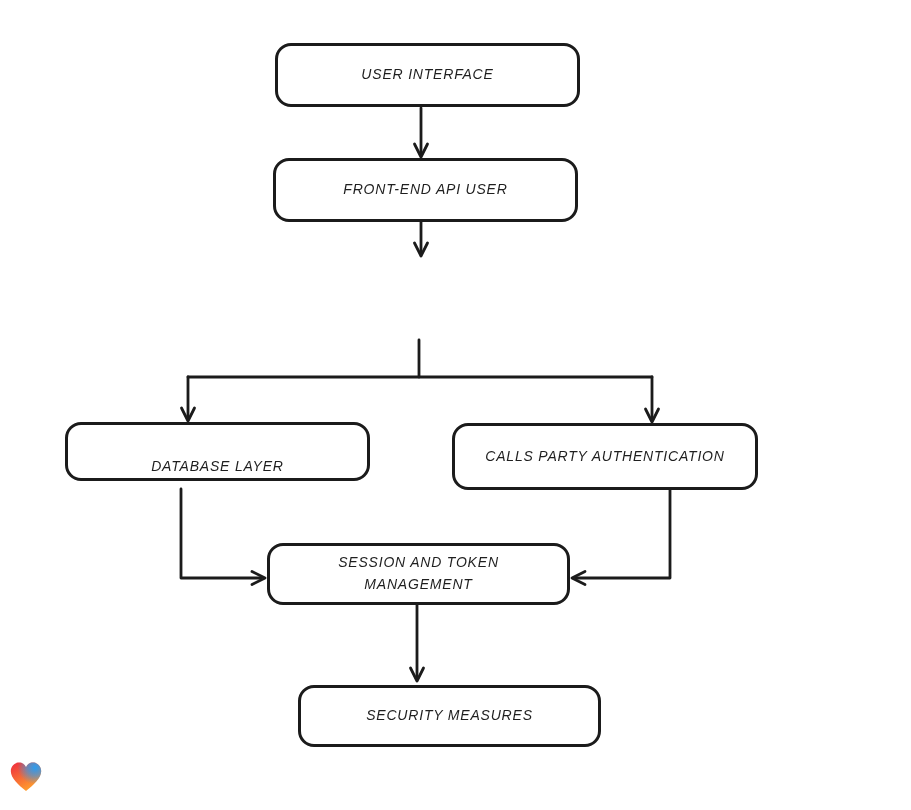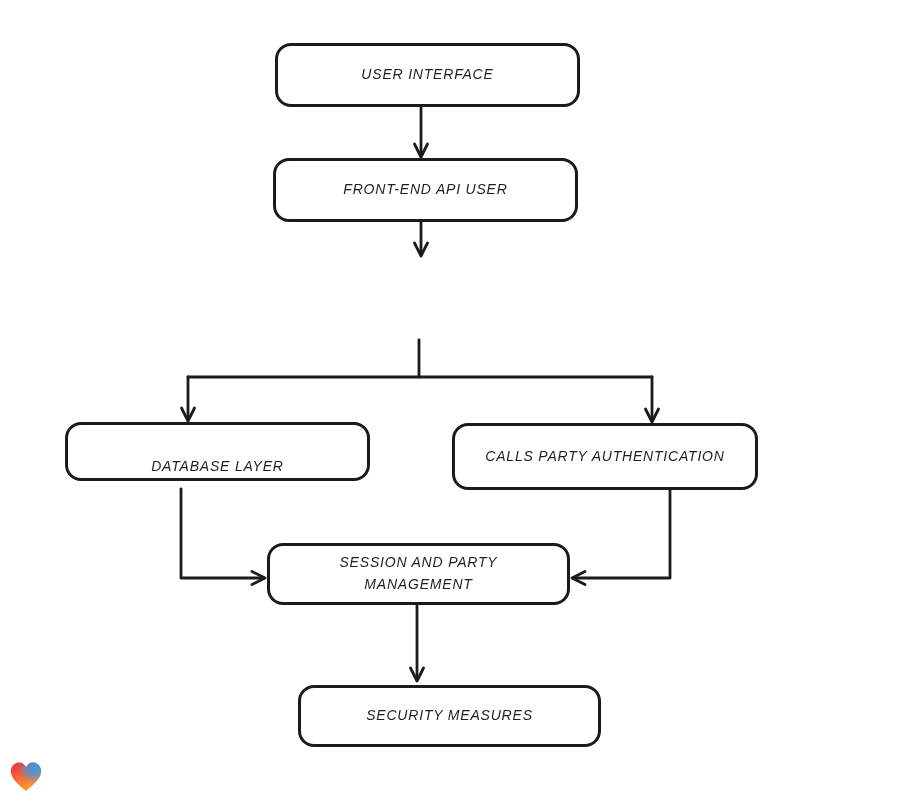"SESSION AND PARTY MANAGEMENT" span.label { text: PARTY -> TOKEN }
